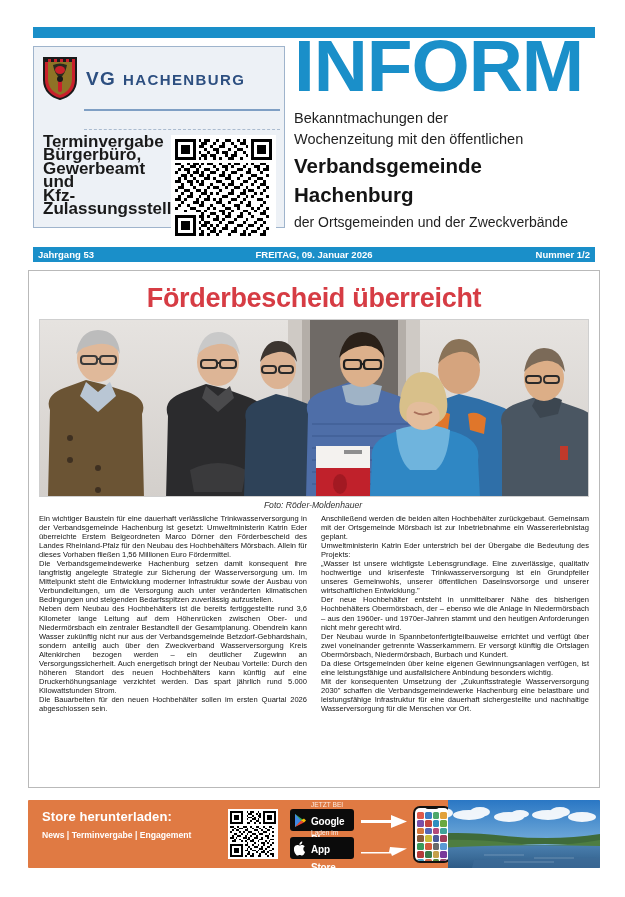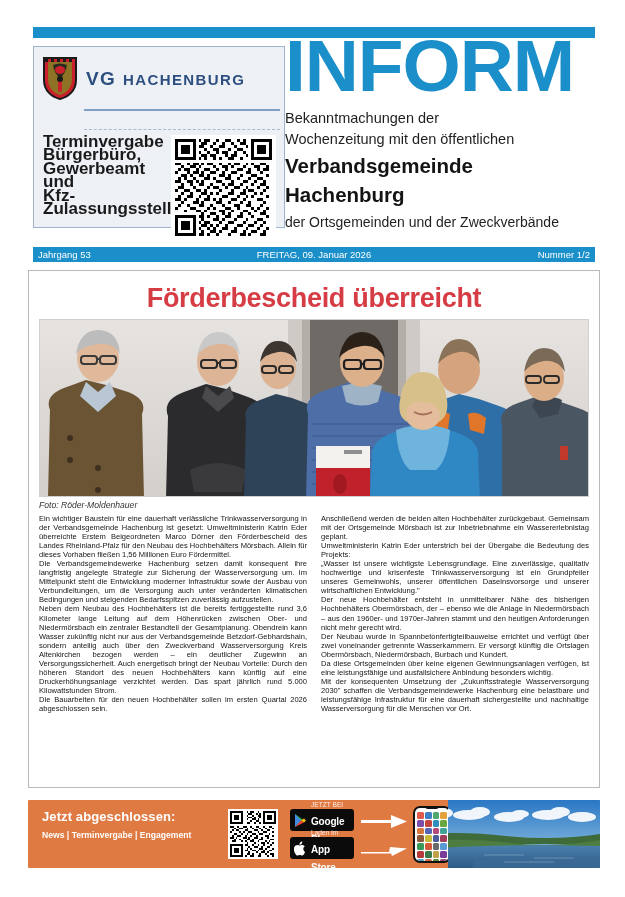"INFORM" .title-block { padding-left: none -> 9px }
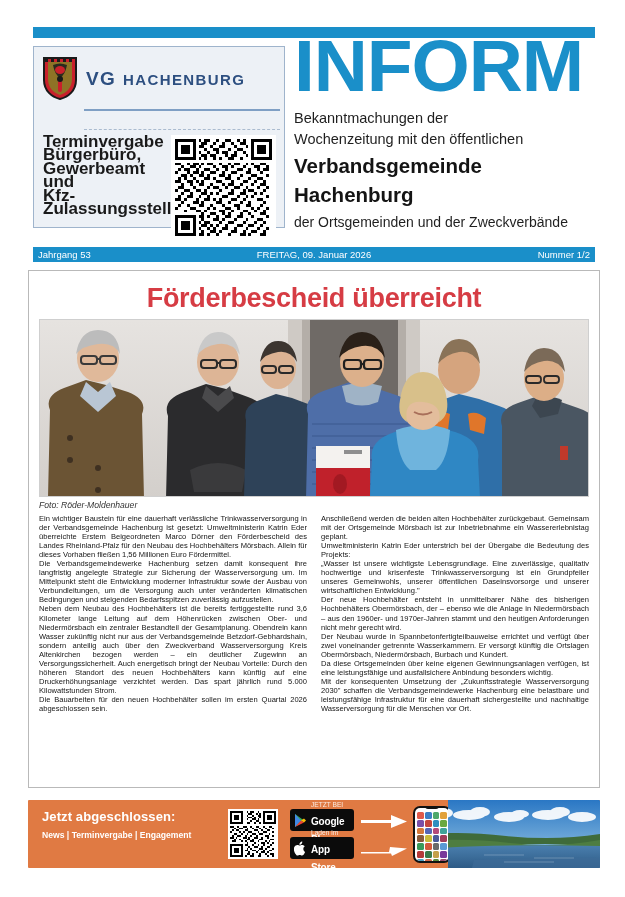"Jahrgang 53" #datebar { font-weight: none -> bold }
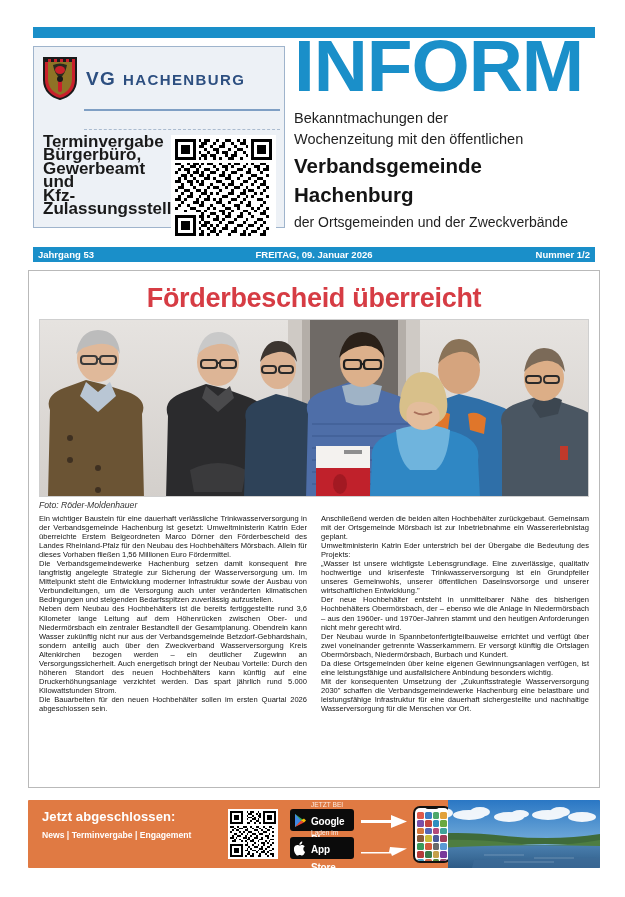"Foto: Röder-Moldenhauer" .credit { text-align: left -> center }
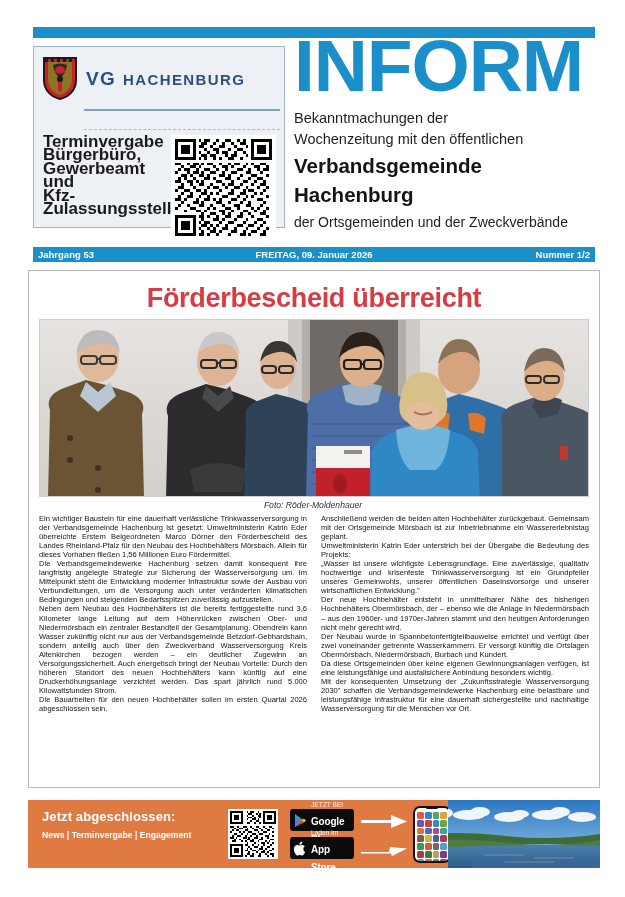"Jetzt abgeschlossen:" div.ad-l1 { text: Jetzt abgeschlossen -> Store herunterladen }
